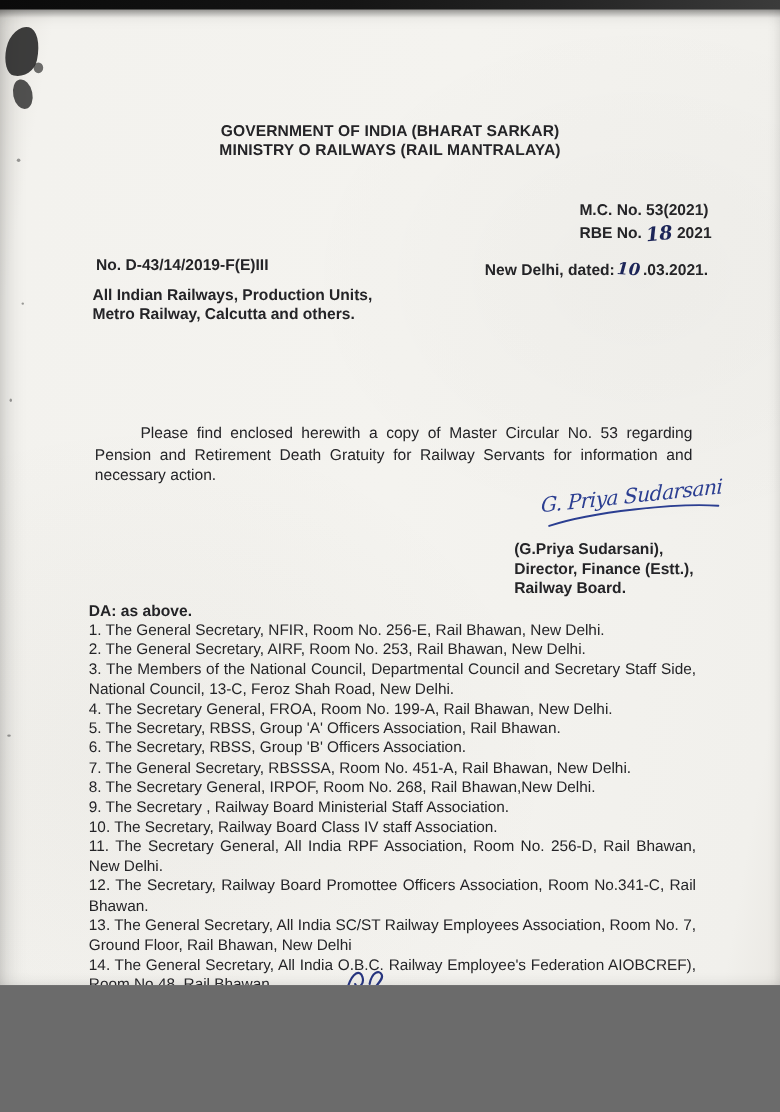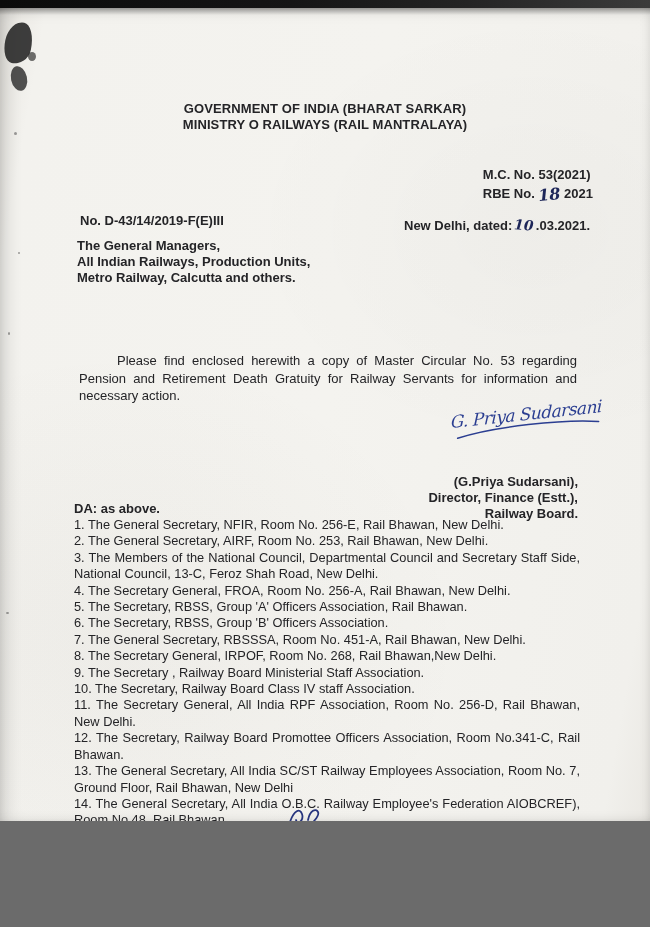"The General Managers," div { html: <div>The General Managers,</div> -> none }
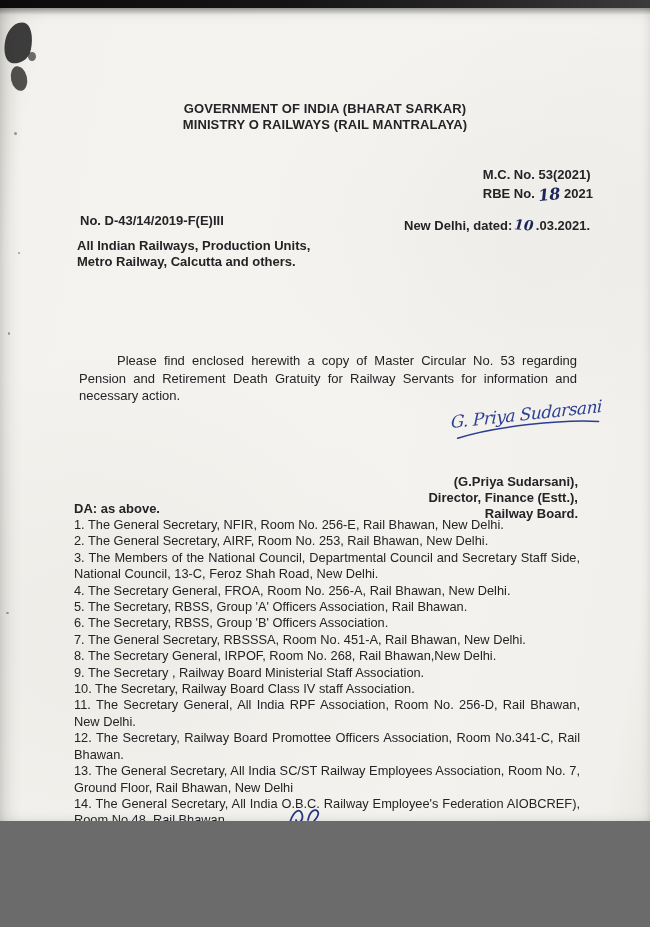"(G.Priya Sudarsani)," .sig-block { margin-top: 24px -> none; text-align: right -> left }
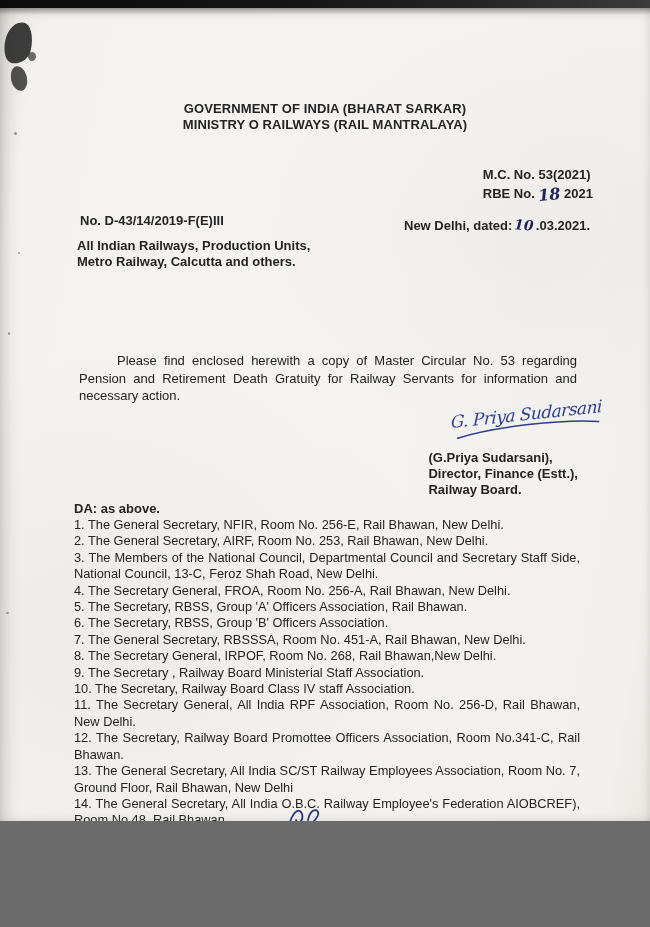"4. The Secretary General, FROA," div.da-item { text: 256-A -> 199-A }
